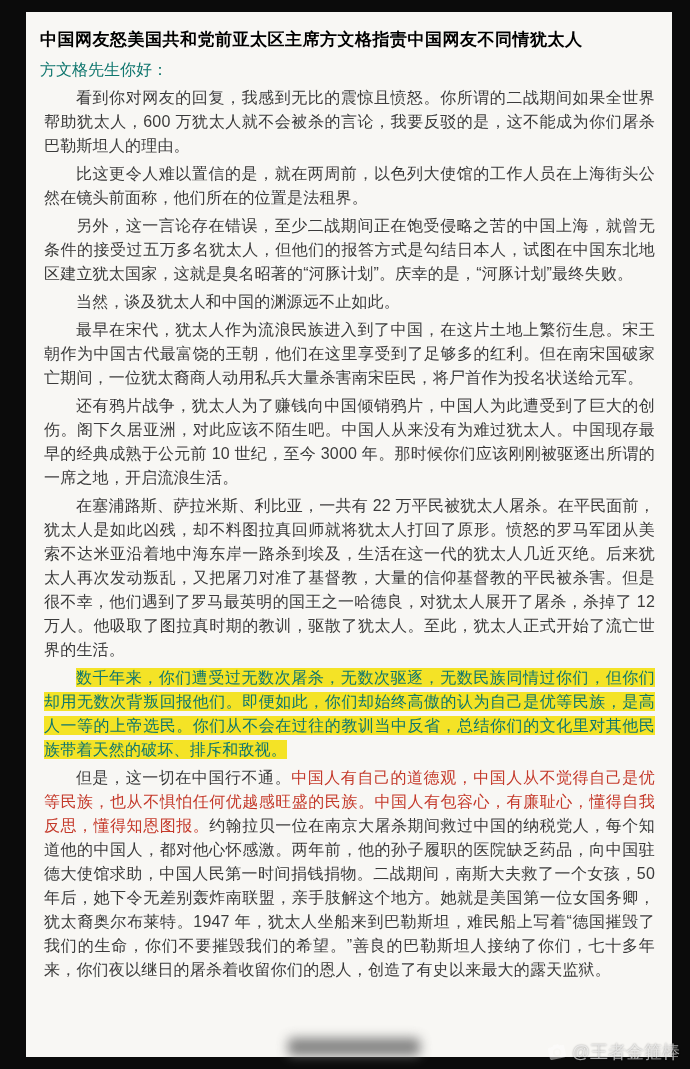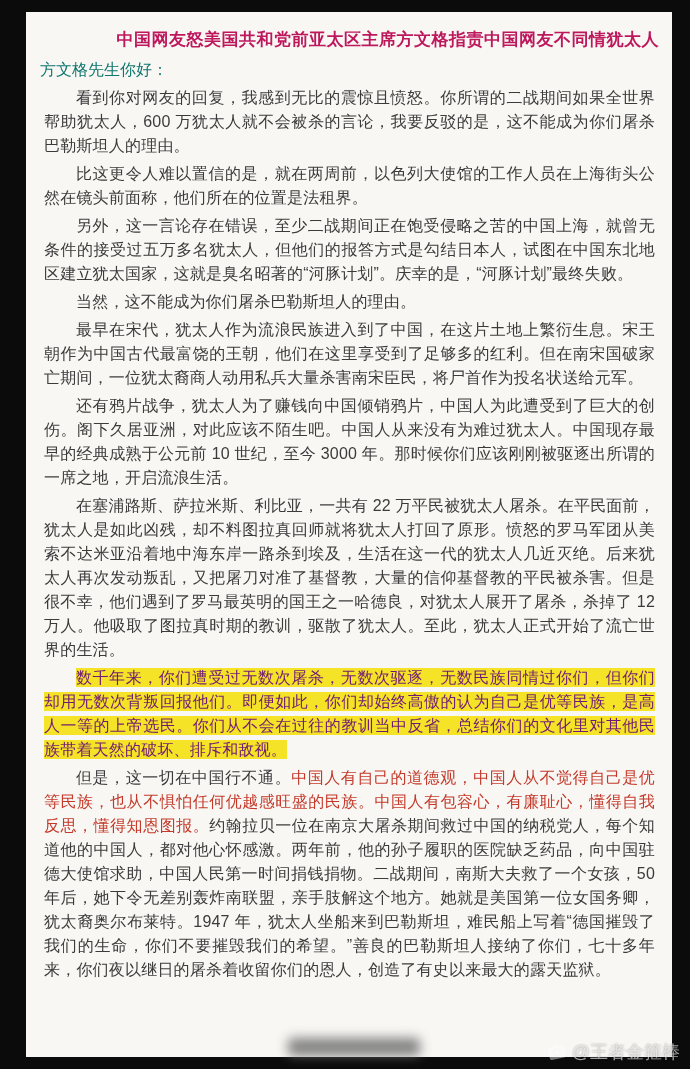"中国网友怒美国共和党前亚太区主席方文格指责中国网友不同情犹太人" .title { color: #be185d -> #000000; text-align: right -> left }
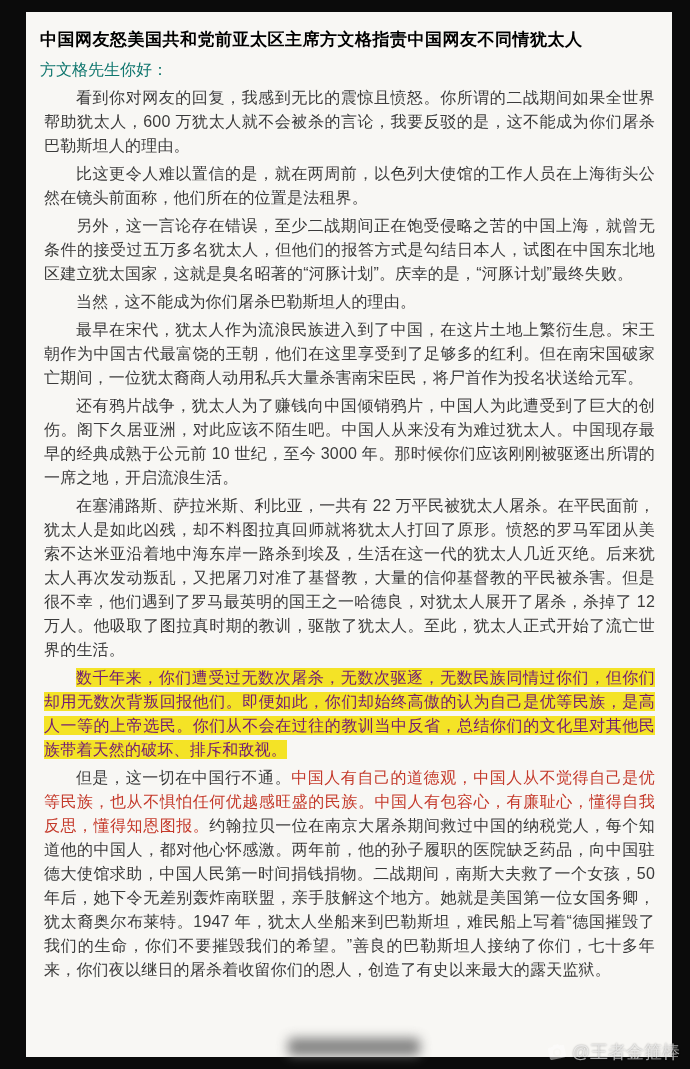"当然，这不能成为你们屠杀巴勒斯坦人的理由。" span.run-normal { text: 这不能成为你们屠杀巴勒斯坦人的理由 -> 谈及犹太人和中国的渊源远不止如此 }
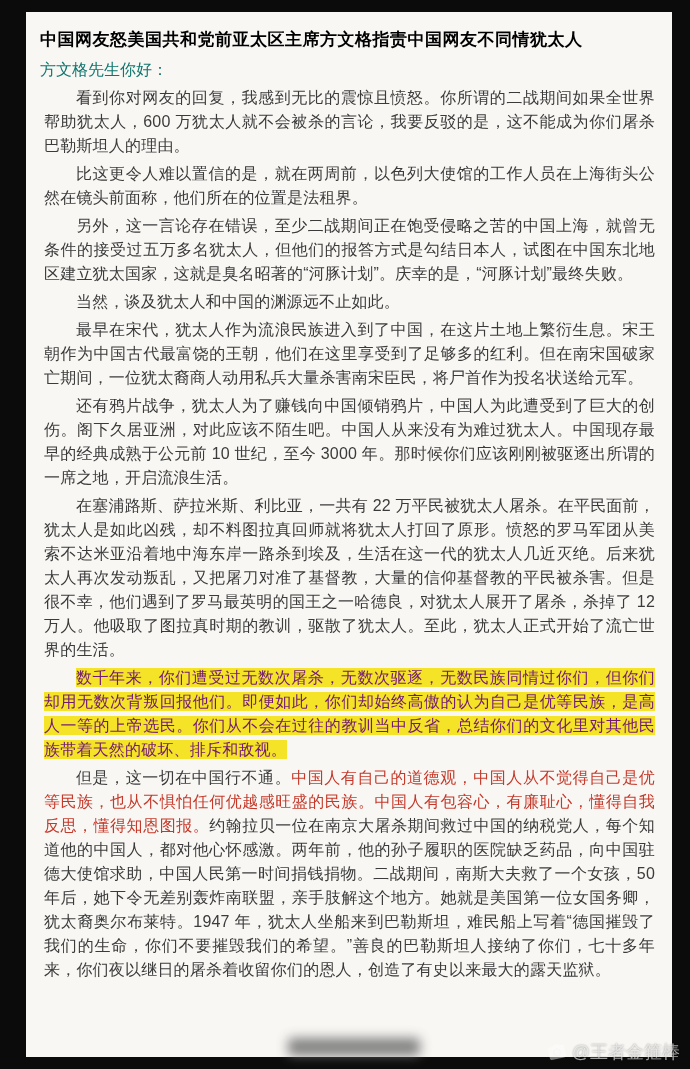"数千年来，你们遭受过无数次屠杀，无数次驱逐，无数民族同情过你们，但你们却用无数次" .run-hl { color: #701a75 -> #0f766e }
